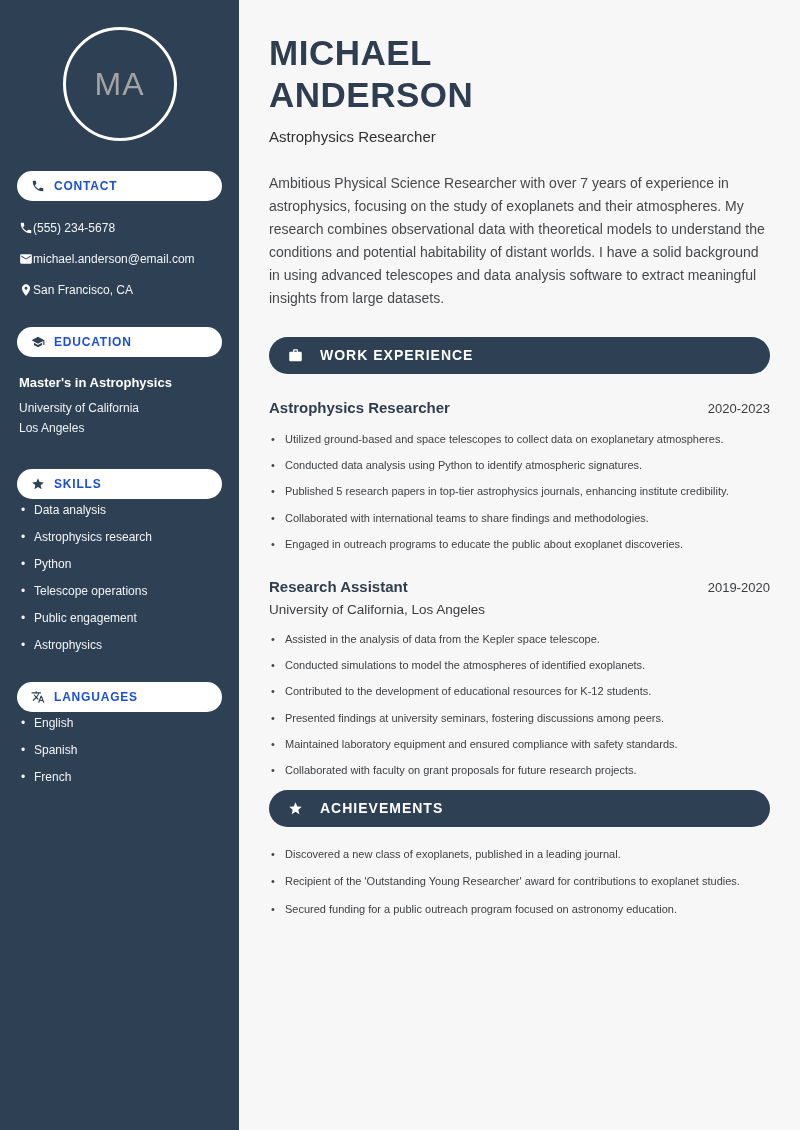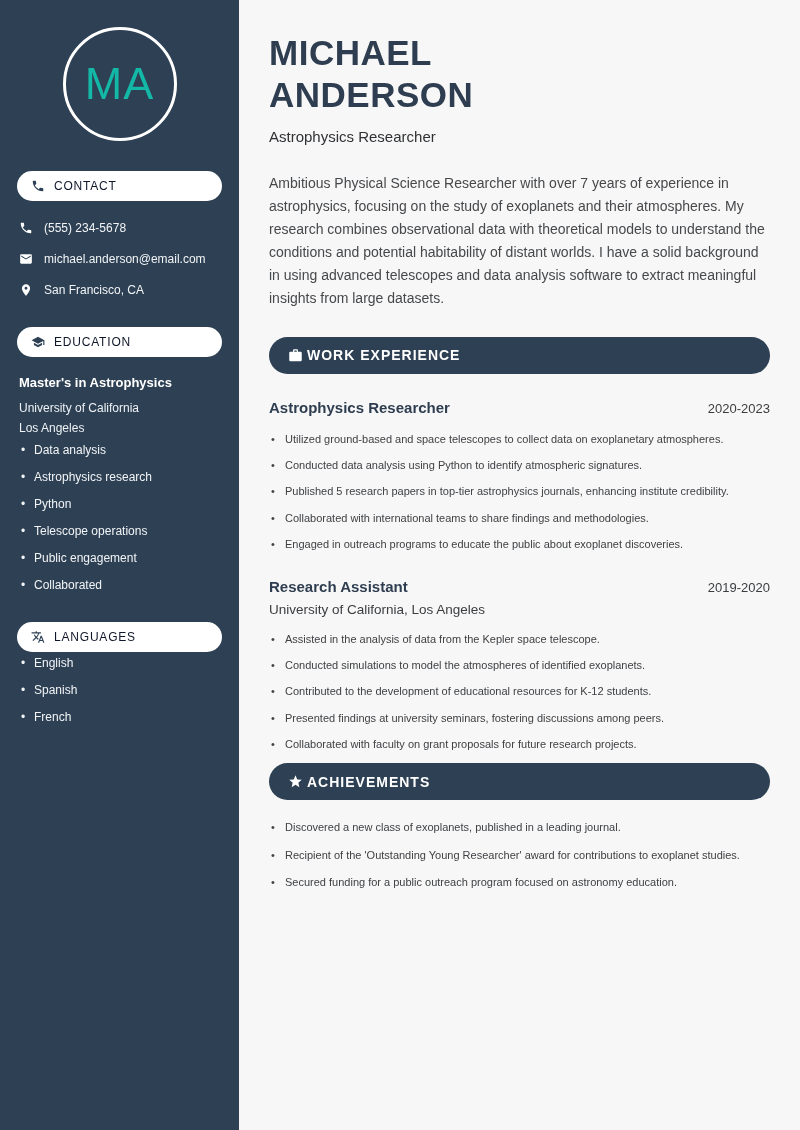"MA" .avatar { color: #14b8a6 -> #a3a3a3; font-size: 45px -> 32px }
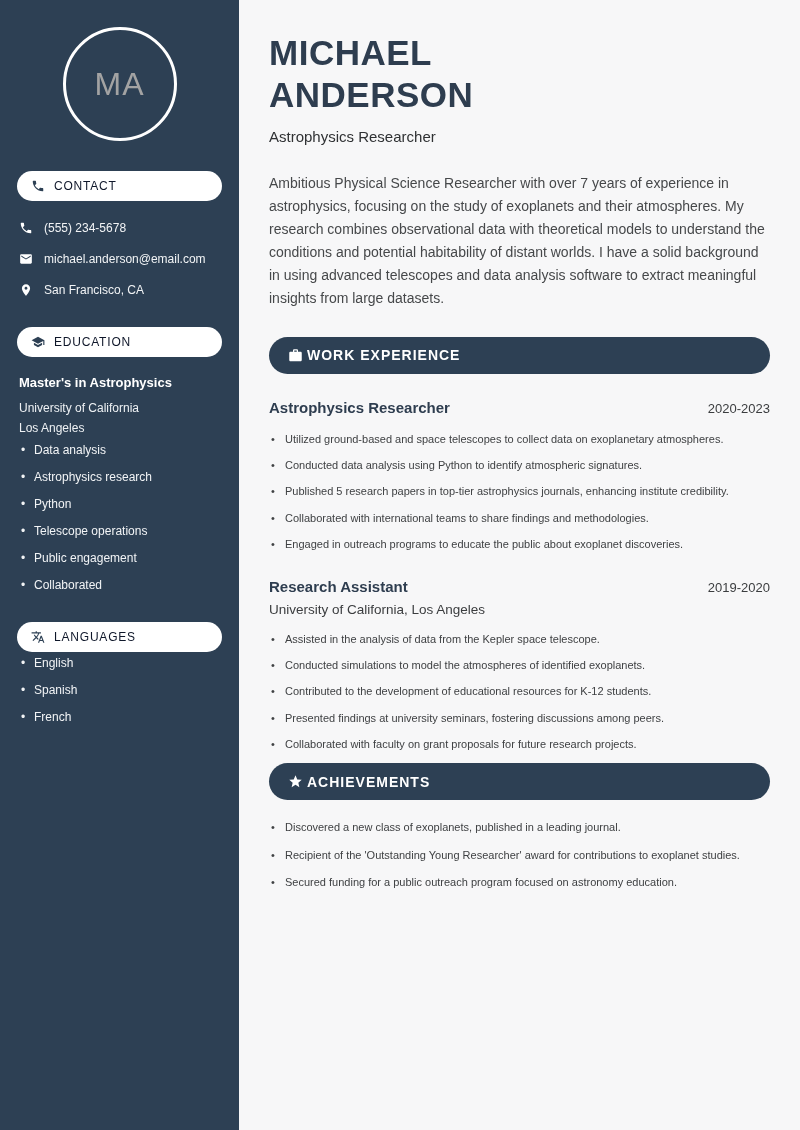"CONTACT" .pill { color: #0f172a -> #1d4ed8; font-weight: normal -> bold }
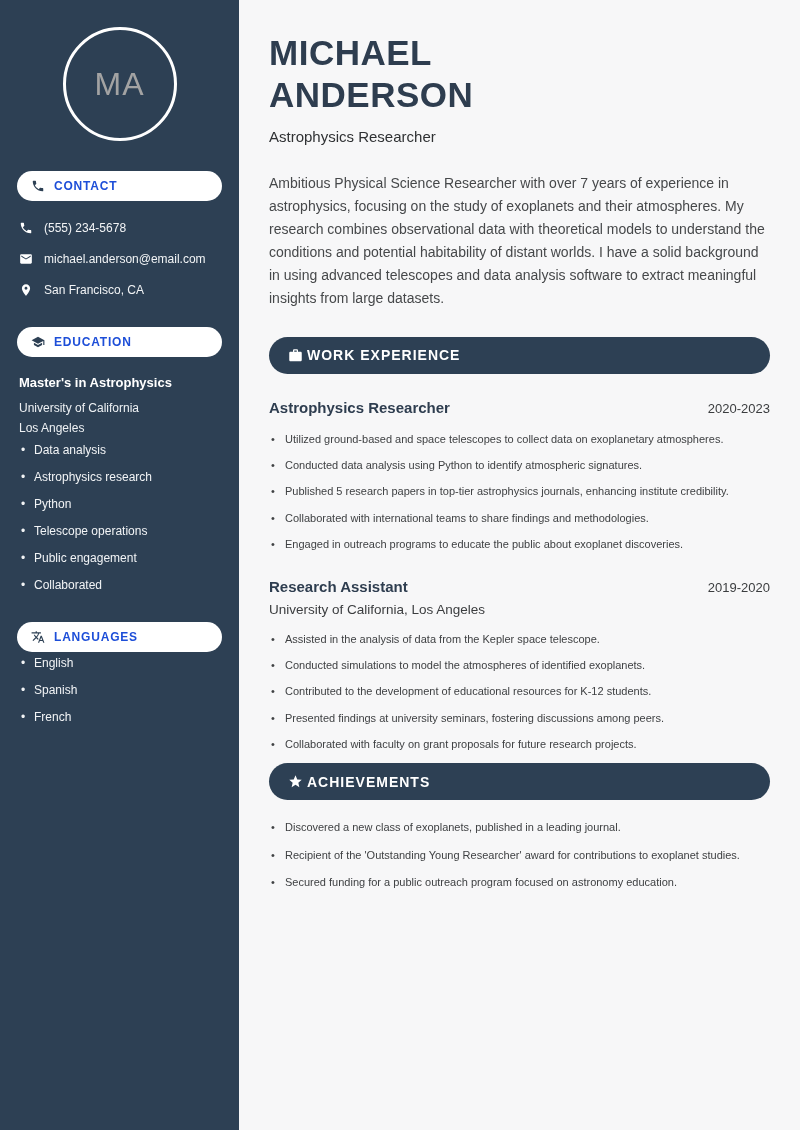"(555) 234-5678" .contact-row { gap: 11px -> none }
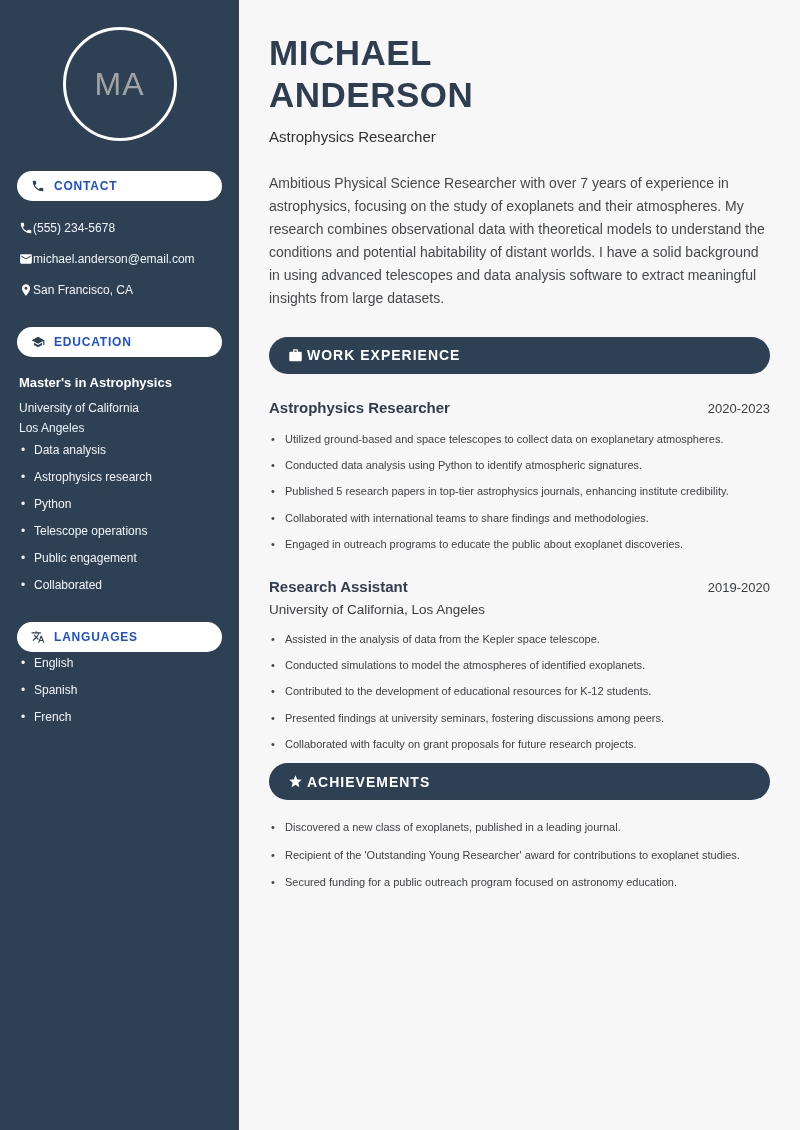"WORK EXPERIENCE" .section-pill { gap: 4px -> 17px }
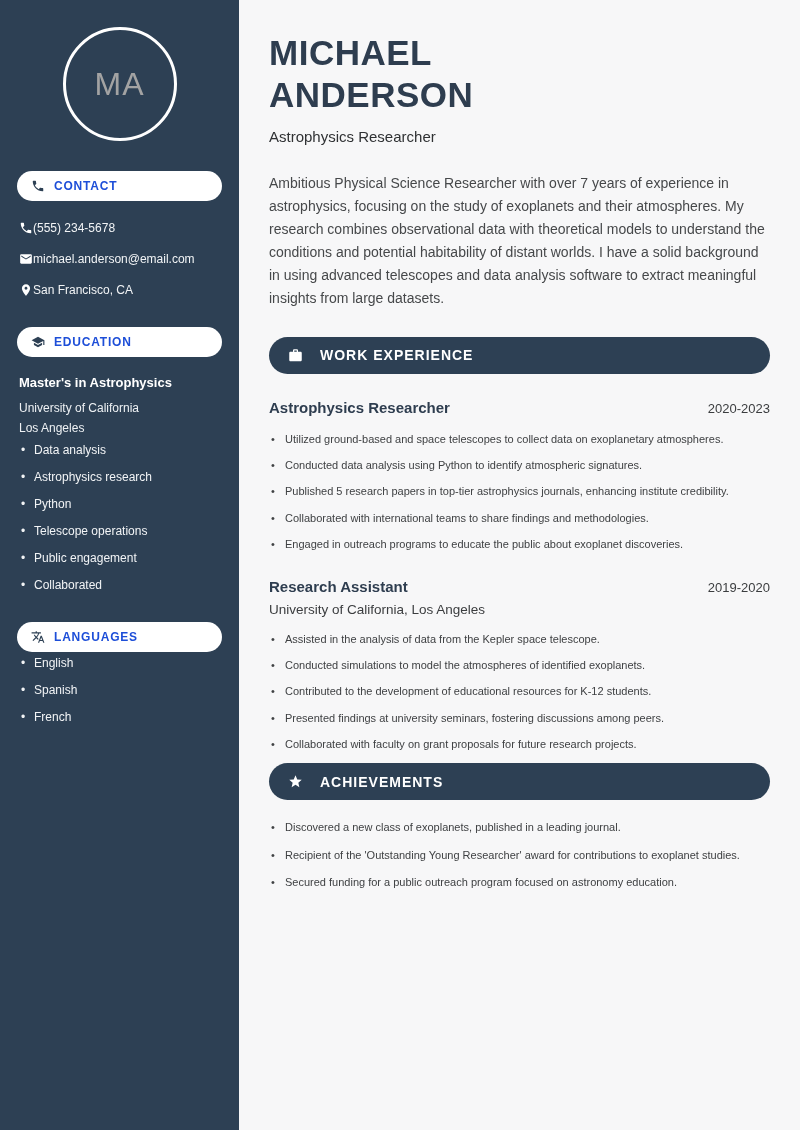"SKILLS" div.pill { html: none -> <div> <svg> <path></path> </svg> <span>SKILLS</span> </div> }
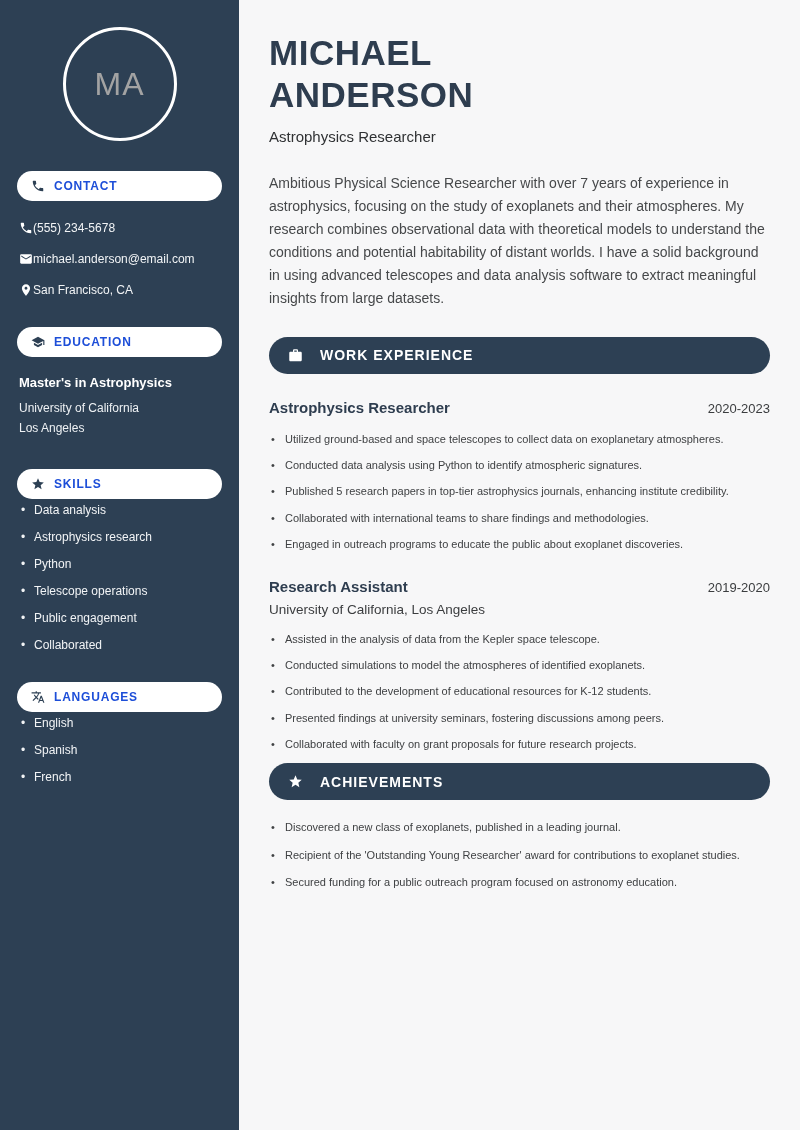"Collaborated" li { text: Collaborated -> Astrophysics }
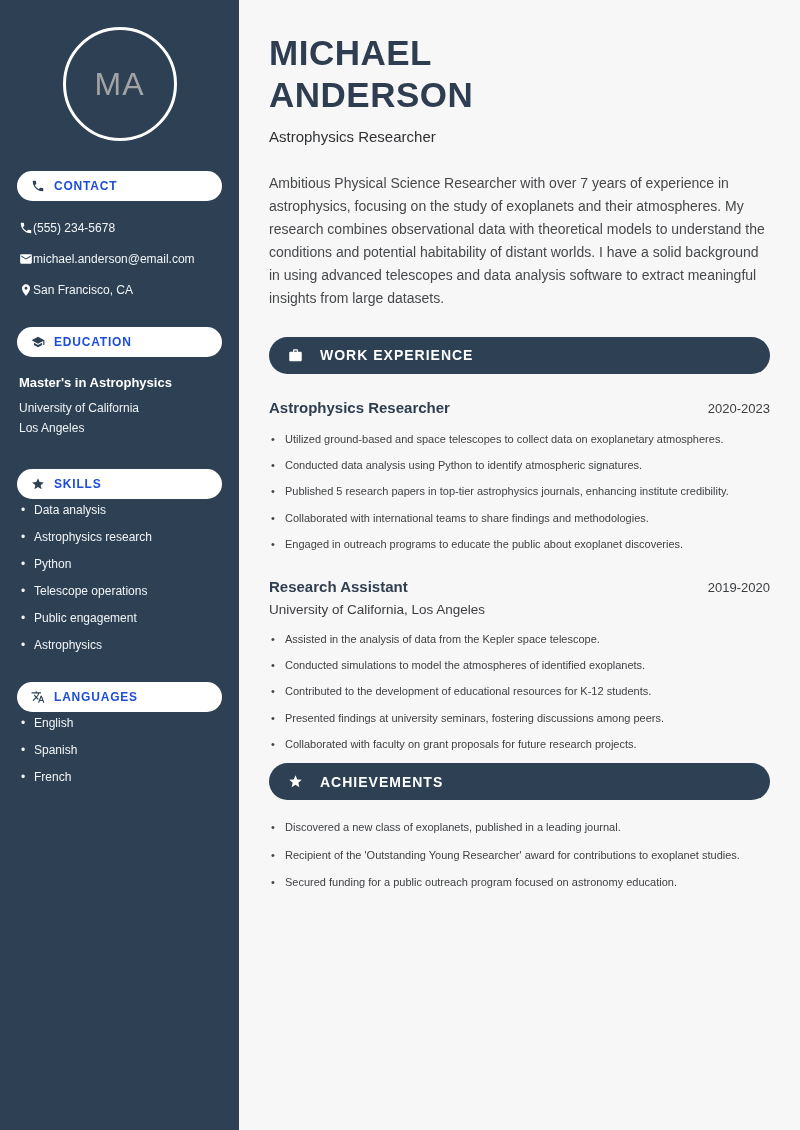"Maintained laboratory equipment and" li { html: none -> <li>Maintained laboratory equipment and ensured compliance with safety standards.</li> }
